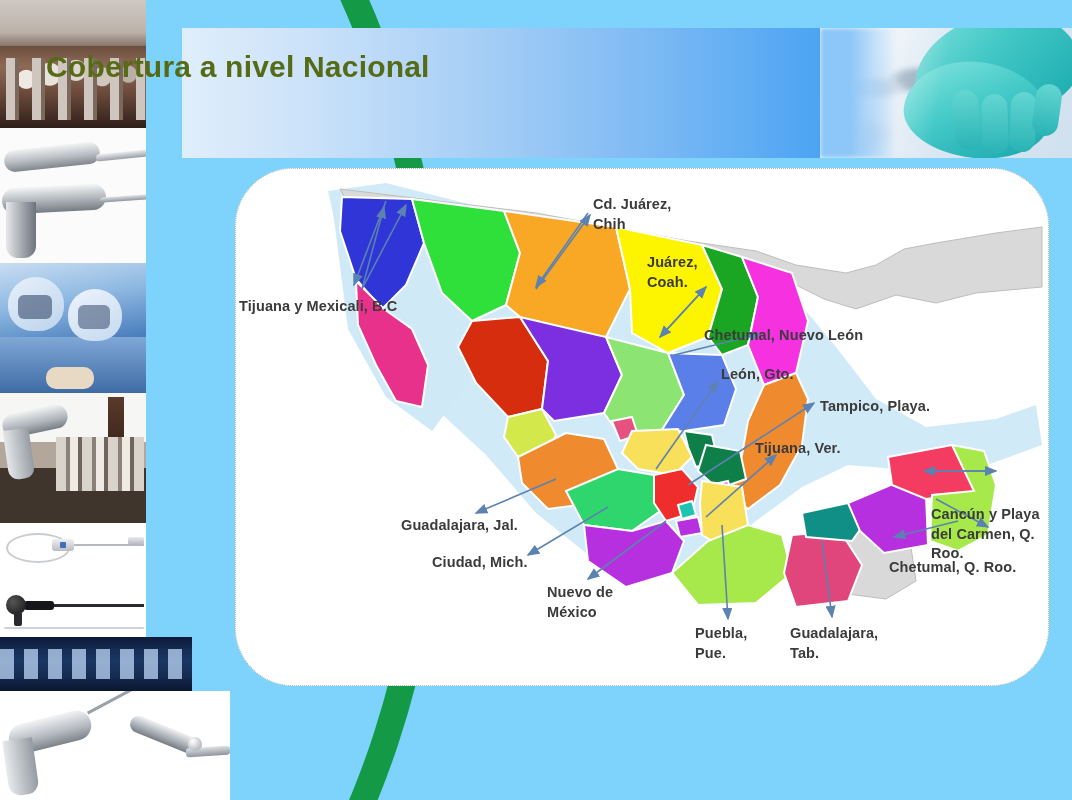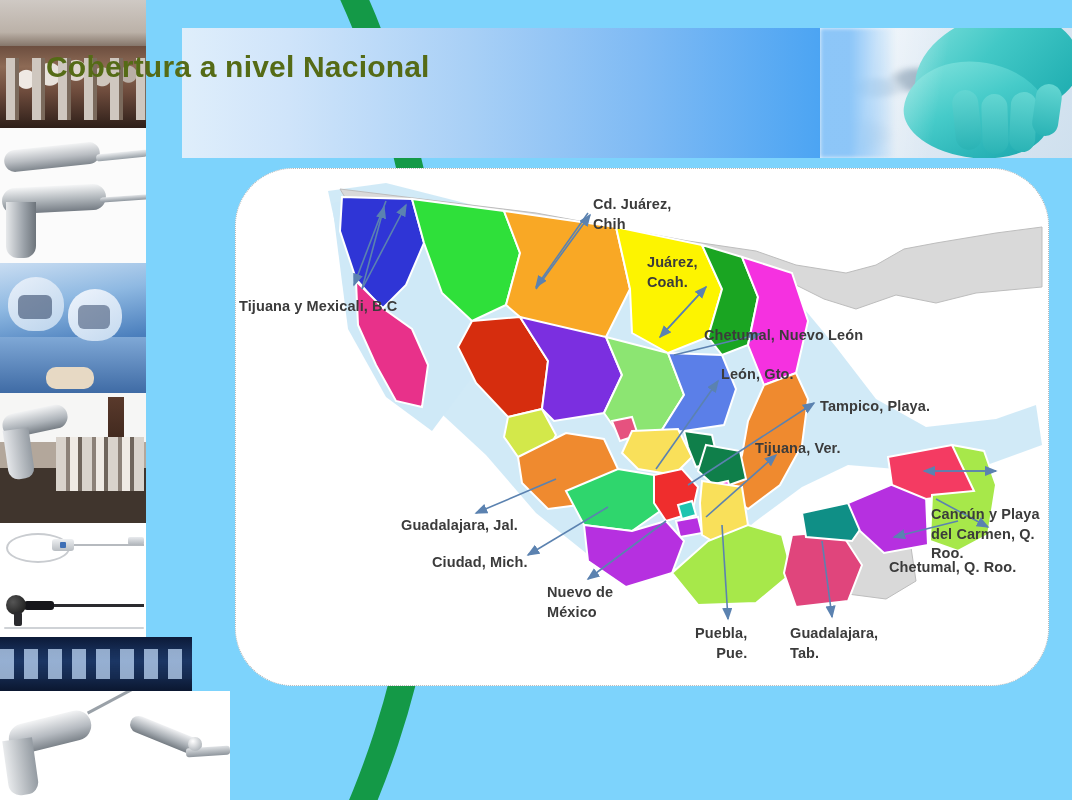"Puebla," div.maplabel { text-align: right -> none }
